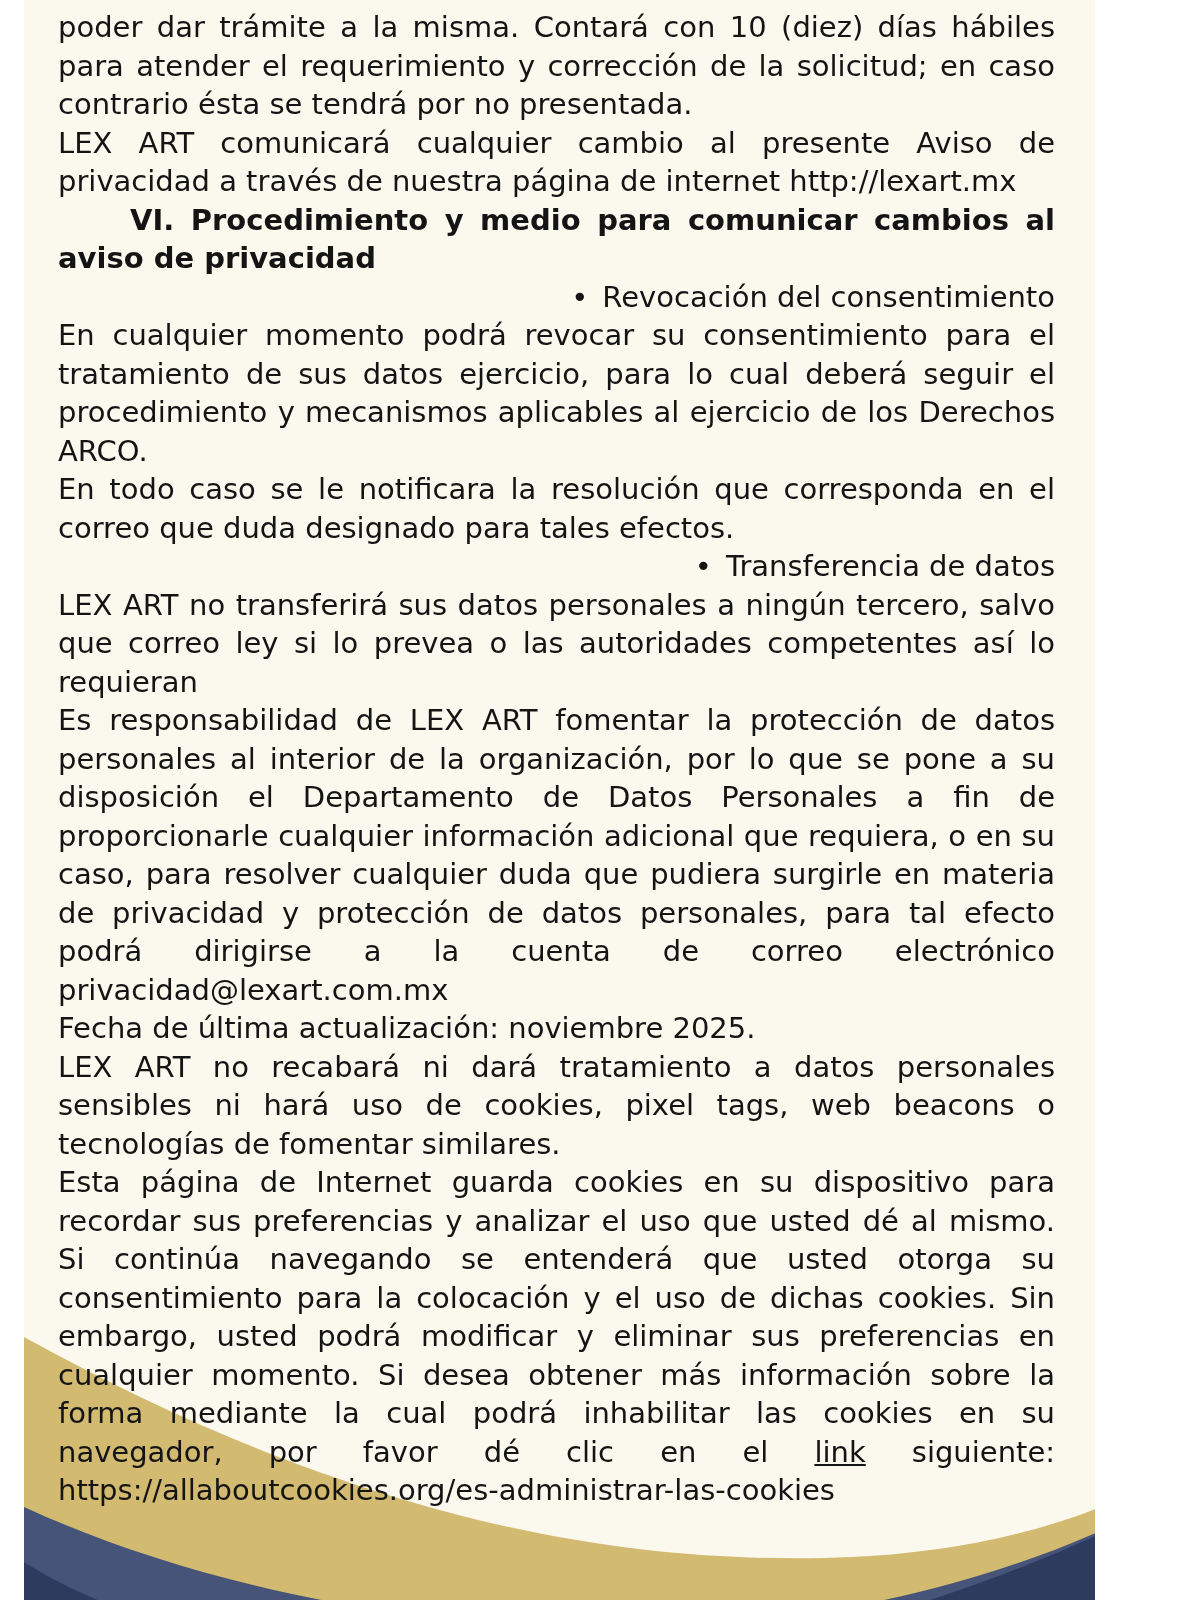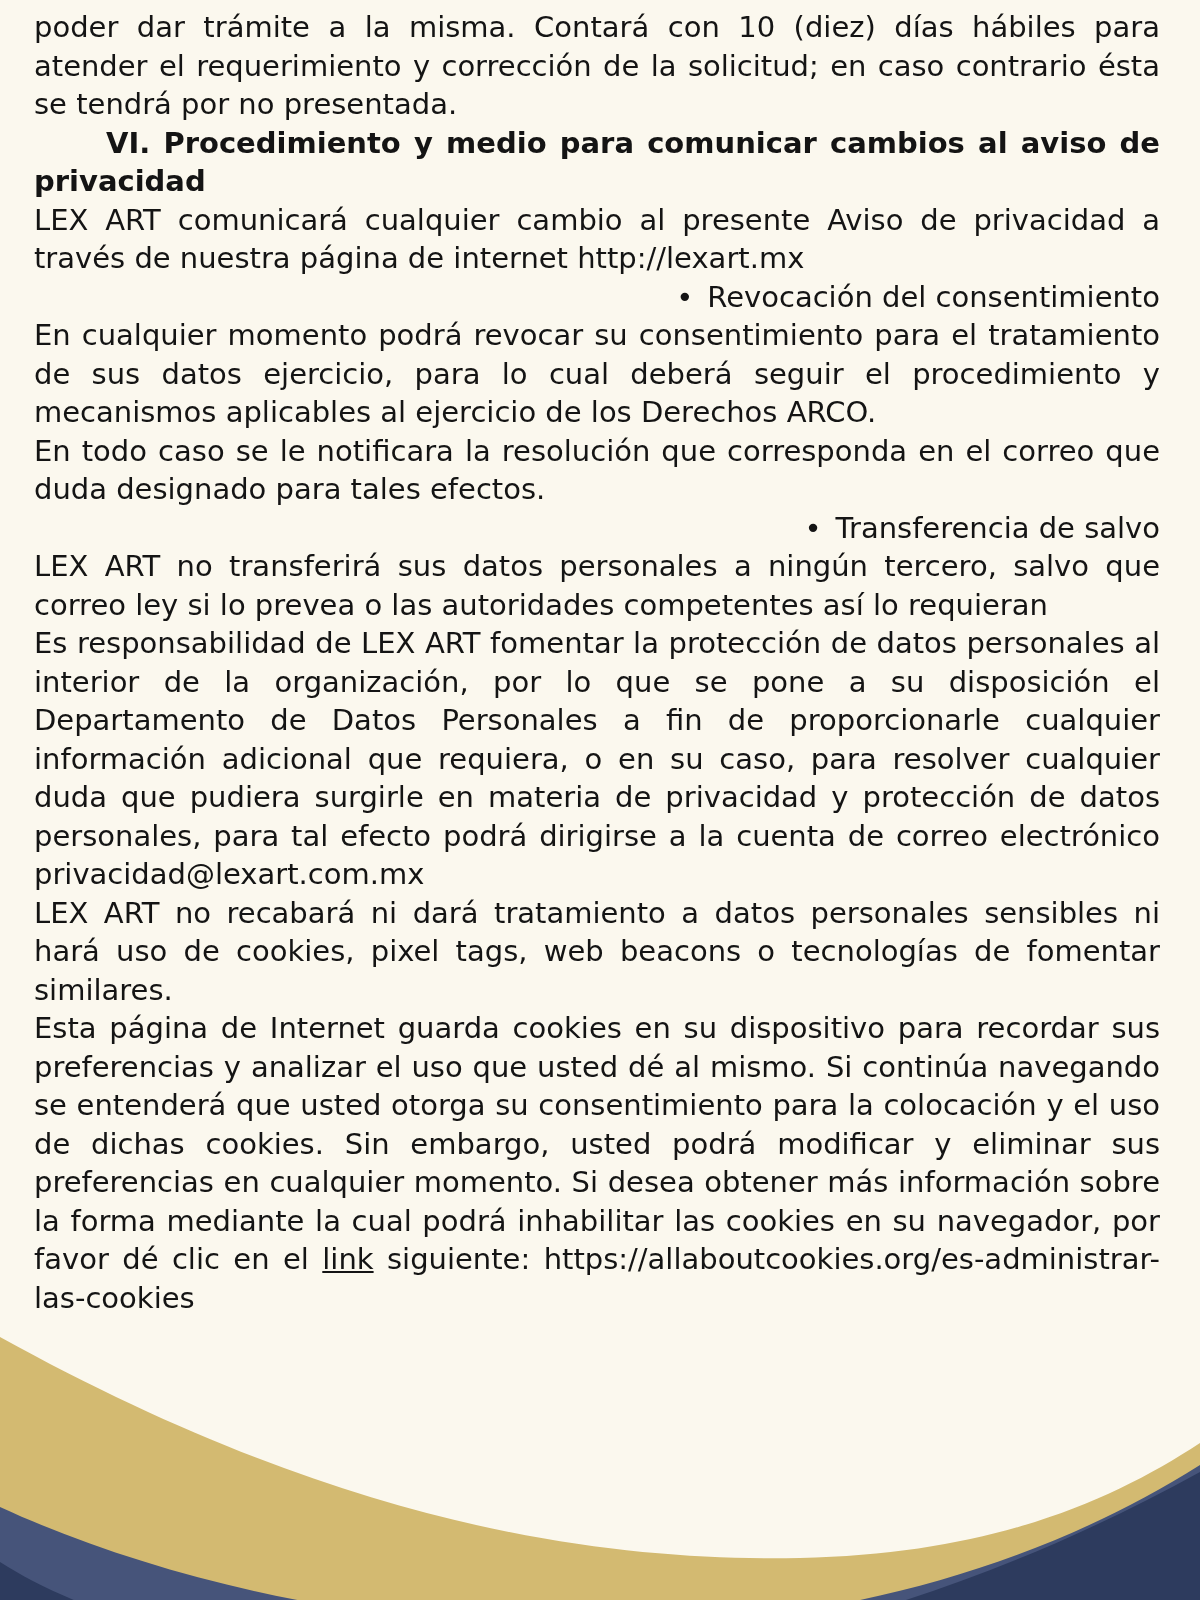"poder dar trámite a la" .page { margin-left: none -> 24px; width: 1200px -> 1071px }
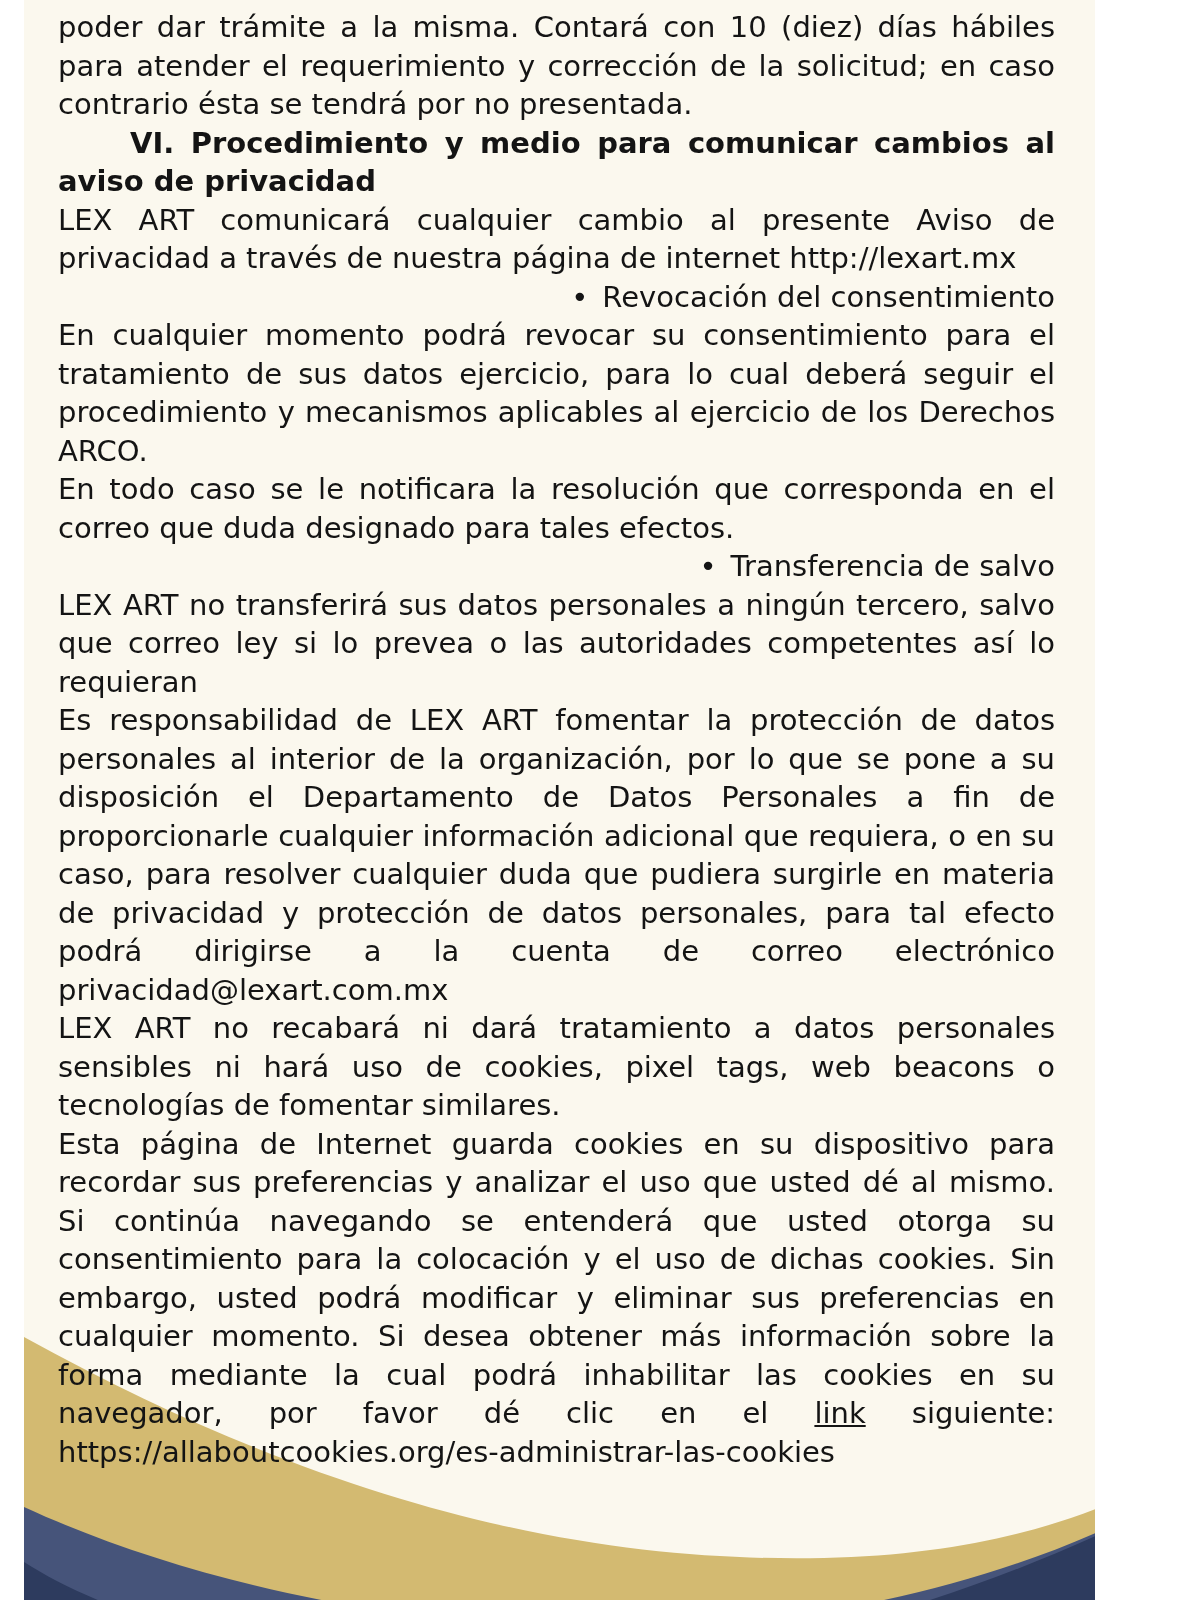"VI. Procedimiento y medio para" p.block { order: before "LEX ART comunicará cualquier cambio" -> after "LEX ART comunicará cualquier cambio" }
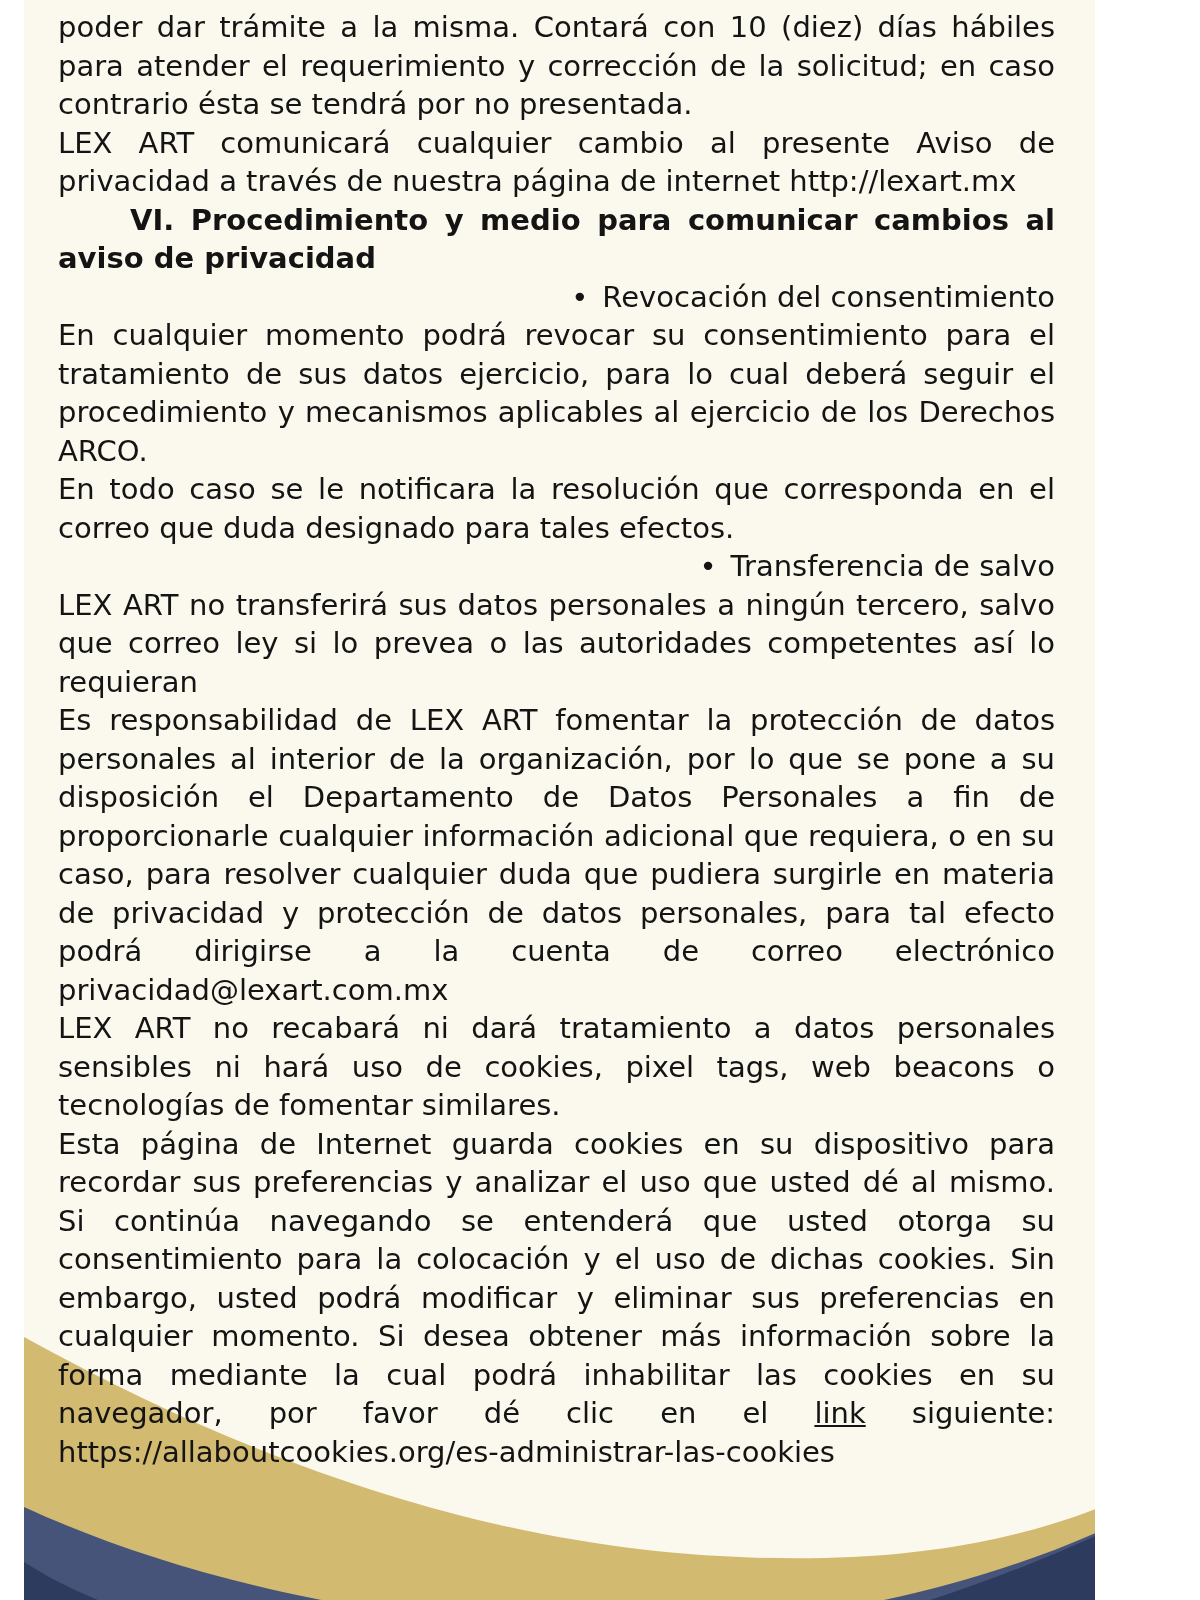"Transferencia de salvo" span { text: salvo -> datos }
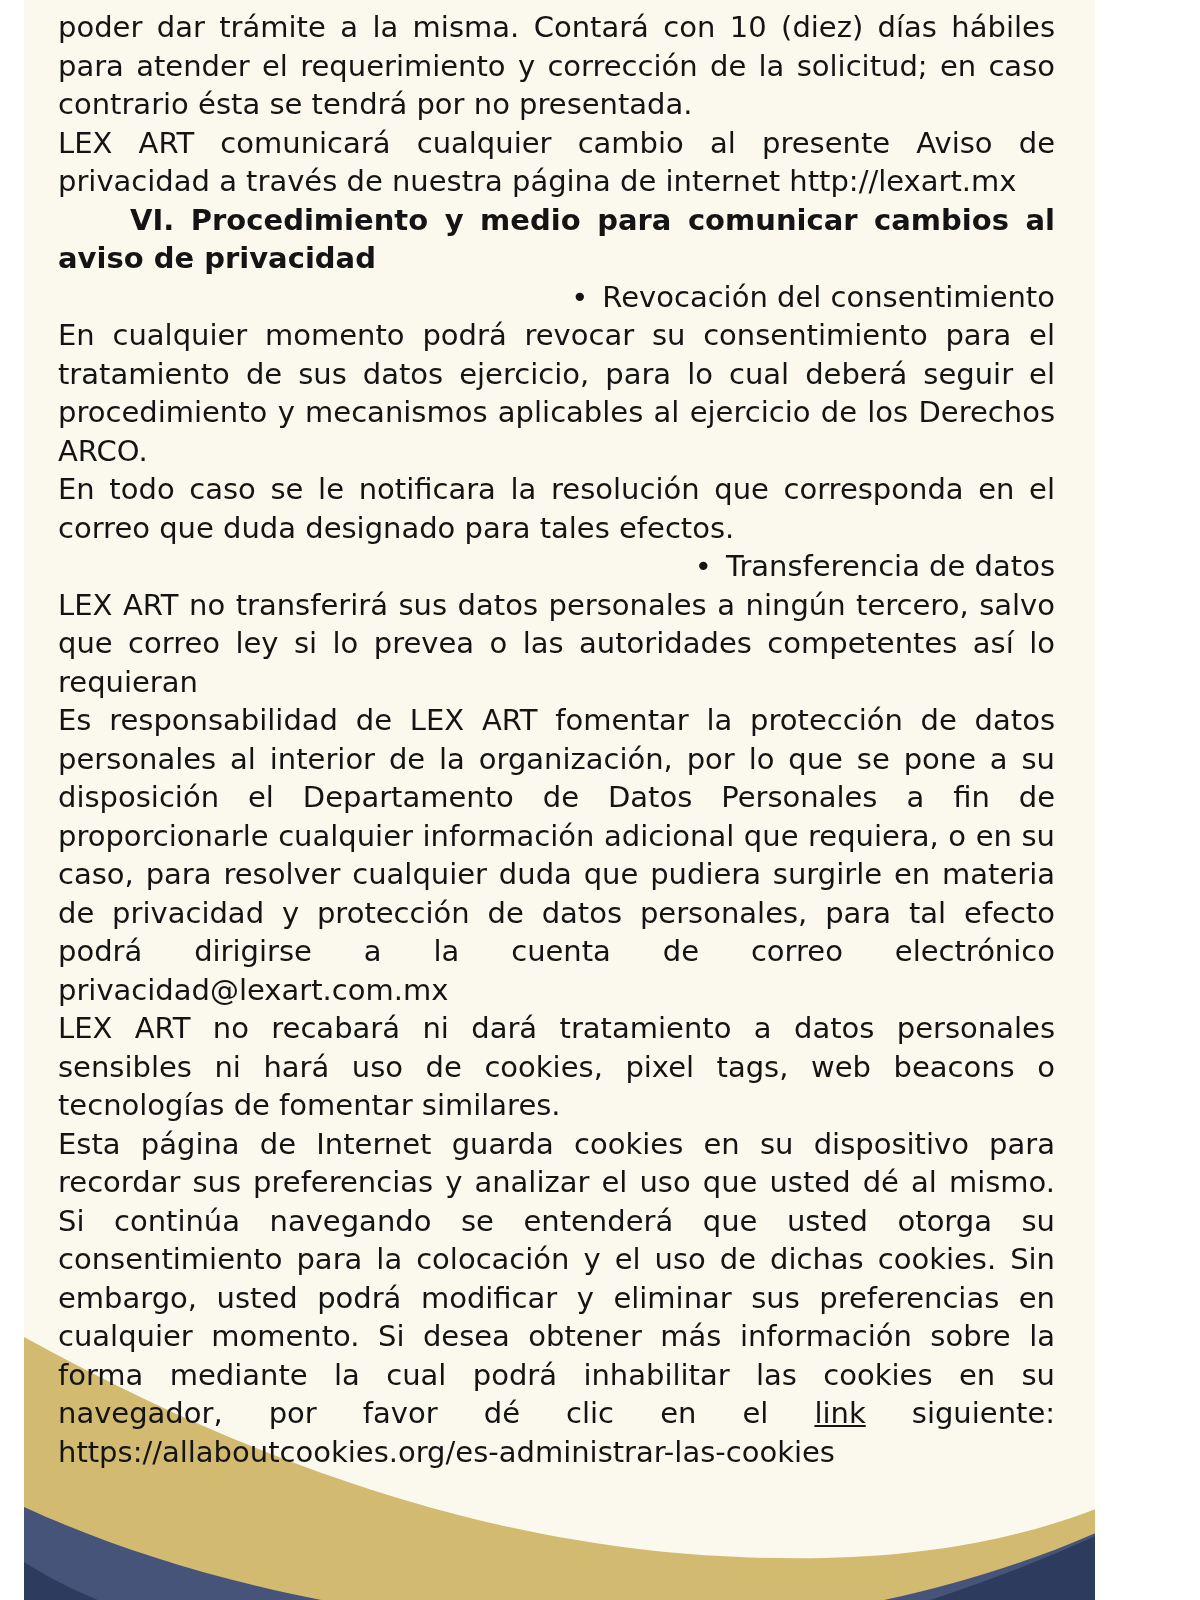"Fecha de última actualización: noviembre" p.block { html: none -> <p><span>Fecha de última actualización: noviembre 2025.</span></p> }
